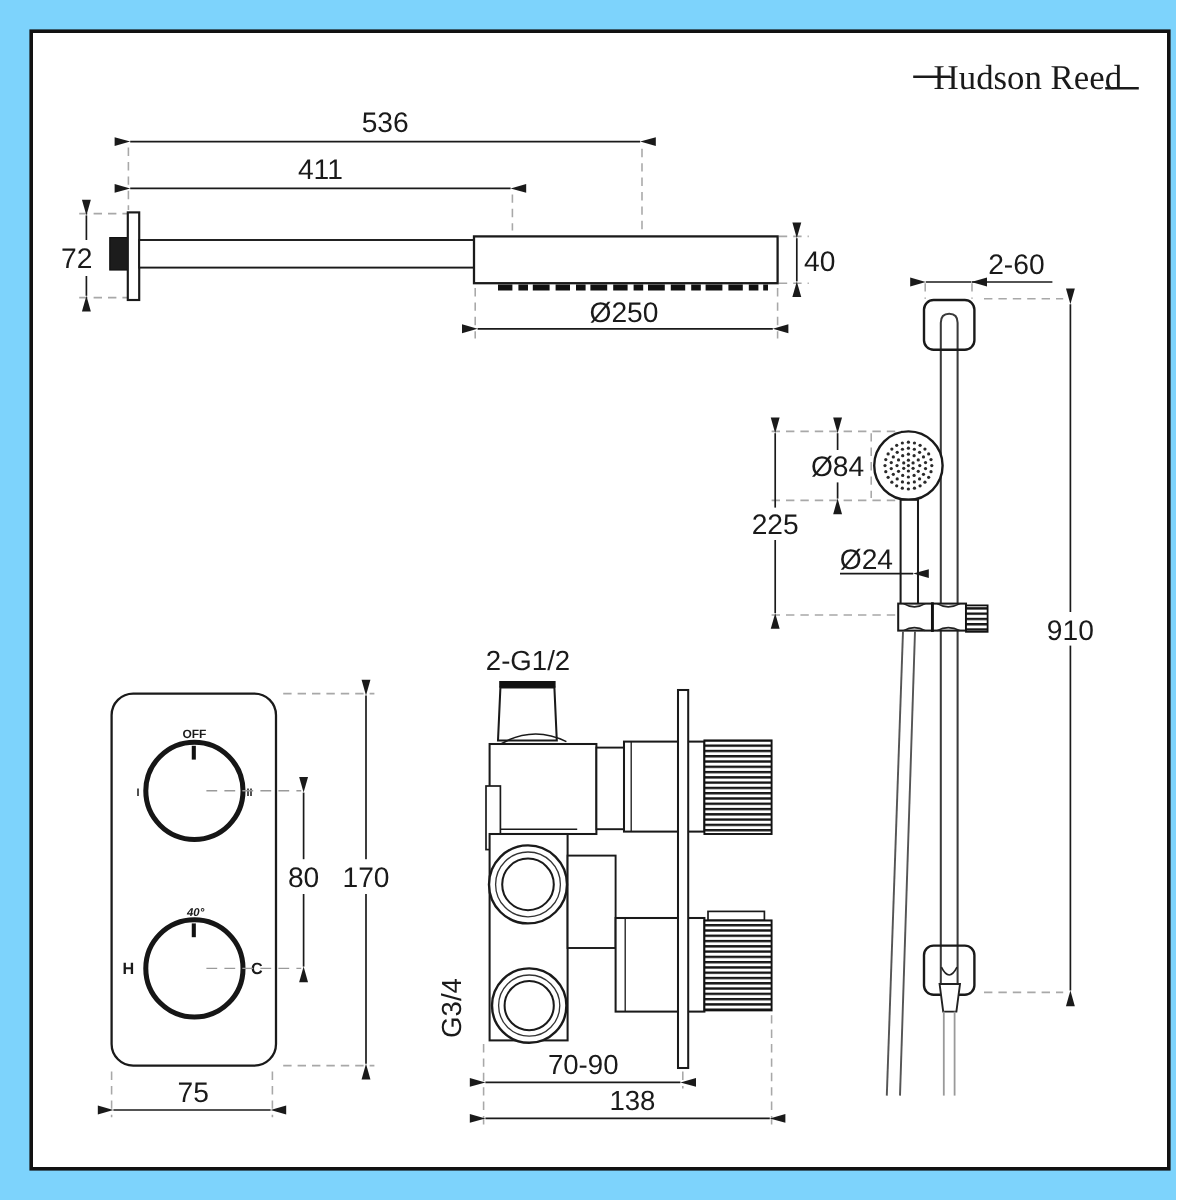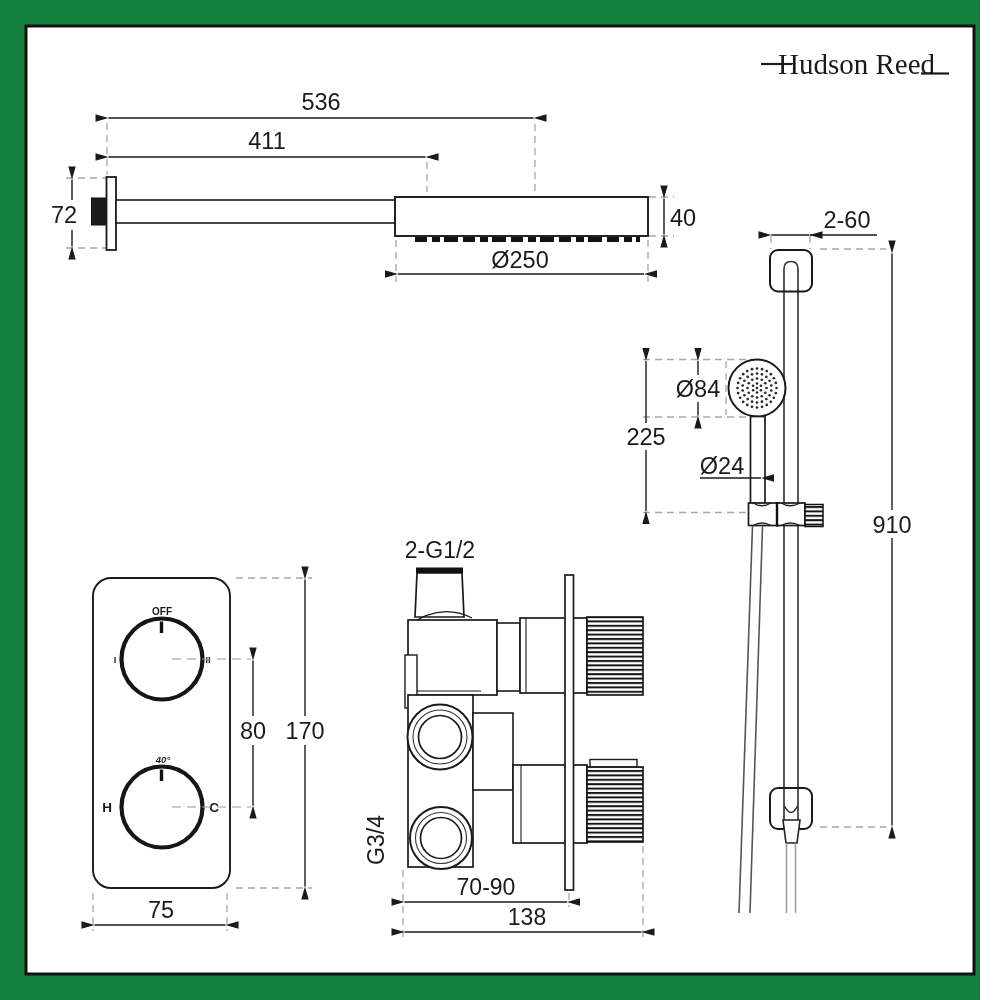"Hudson Reed" .sheet { background: #15803d -> #7dd3fc }
